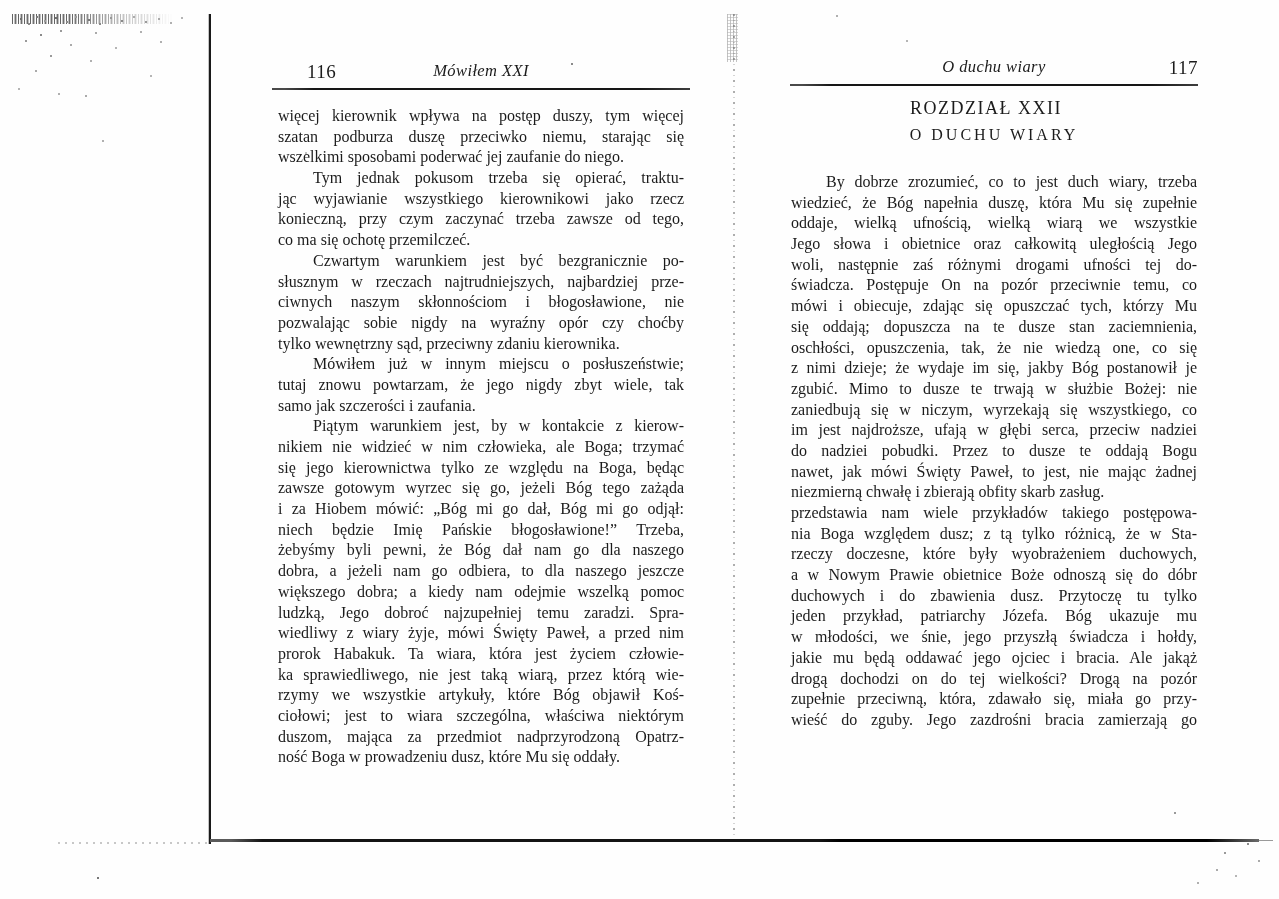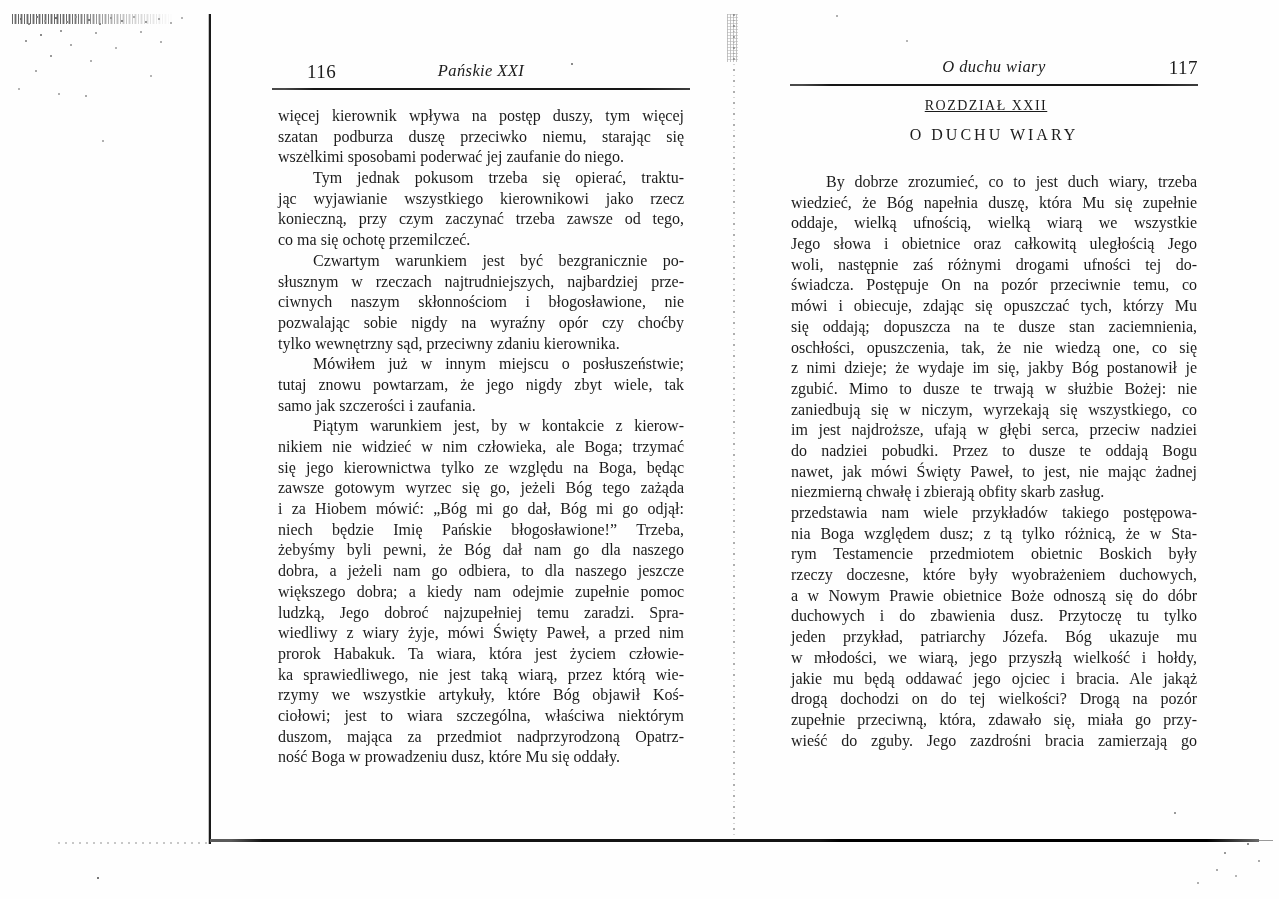"Pańskie XXI" span.running { text: Pańskie -> Mówiłem }
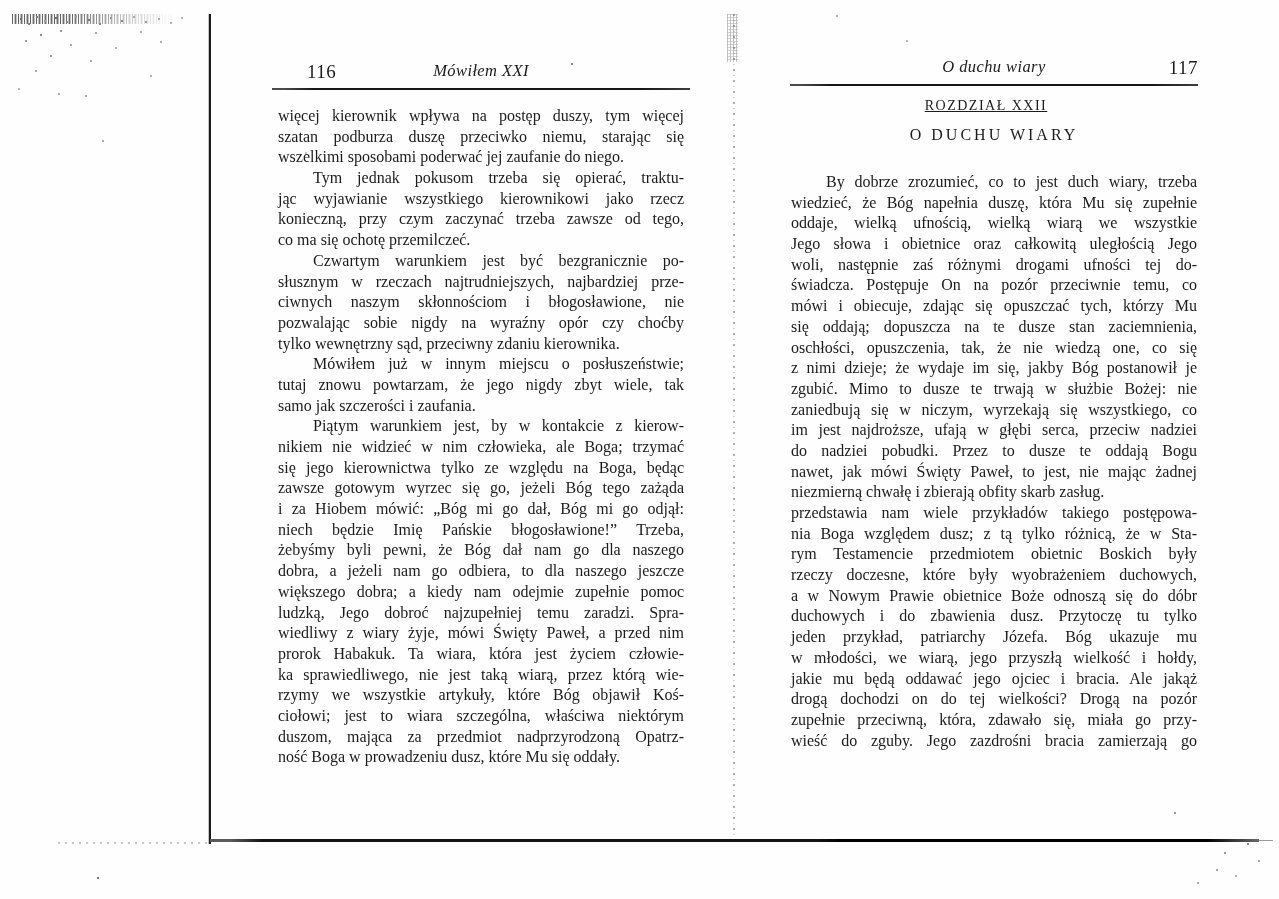"ROZDZIAŁ XXII" .chapter-heading { font-size: 14px -> 18px; text-decoration: underline -> none }
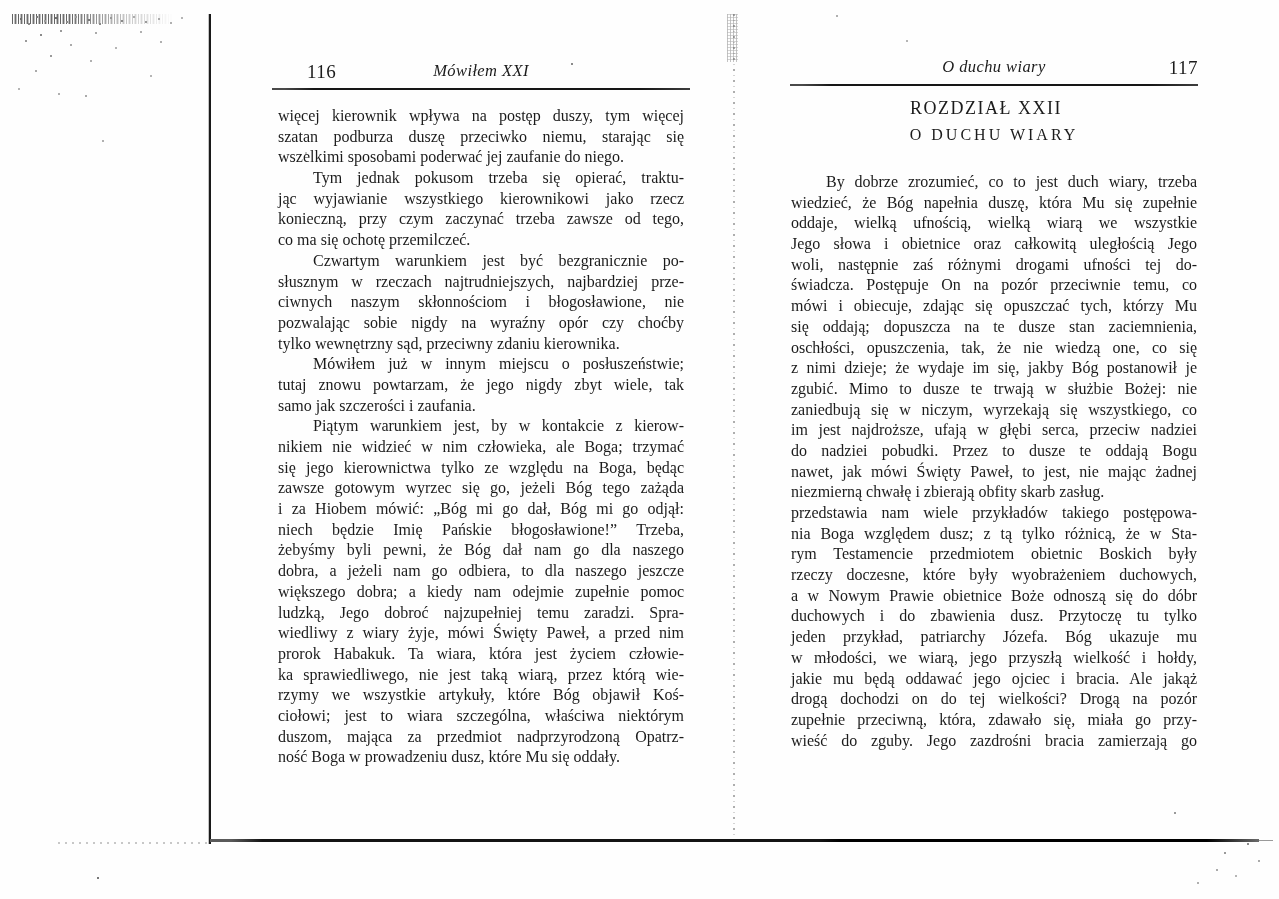"rym Testamencie przedmiotem obietnic" div.line { html: <div><span>rym Testamencie przedmiotem obietnic Boskich były</span></div> -> none }
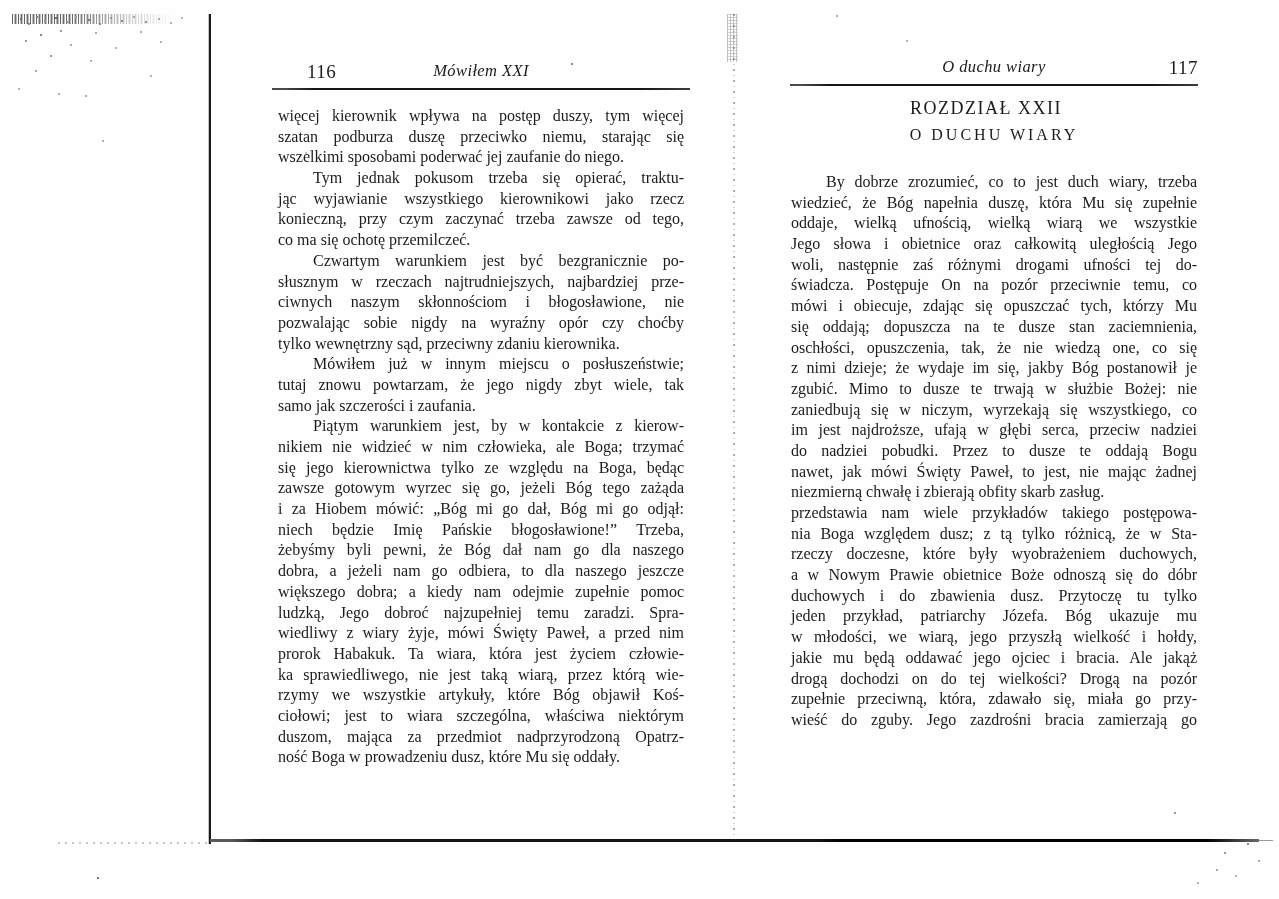"większego dobra; a kiedy nam" span { text: zupełnie -> wszelką }
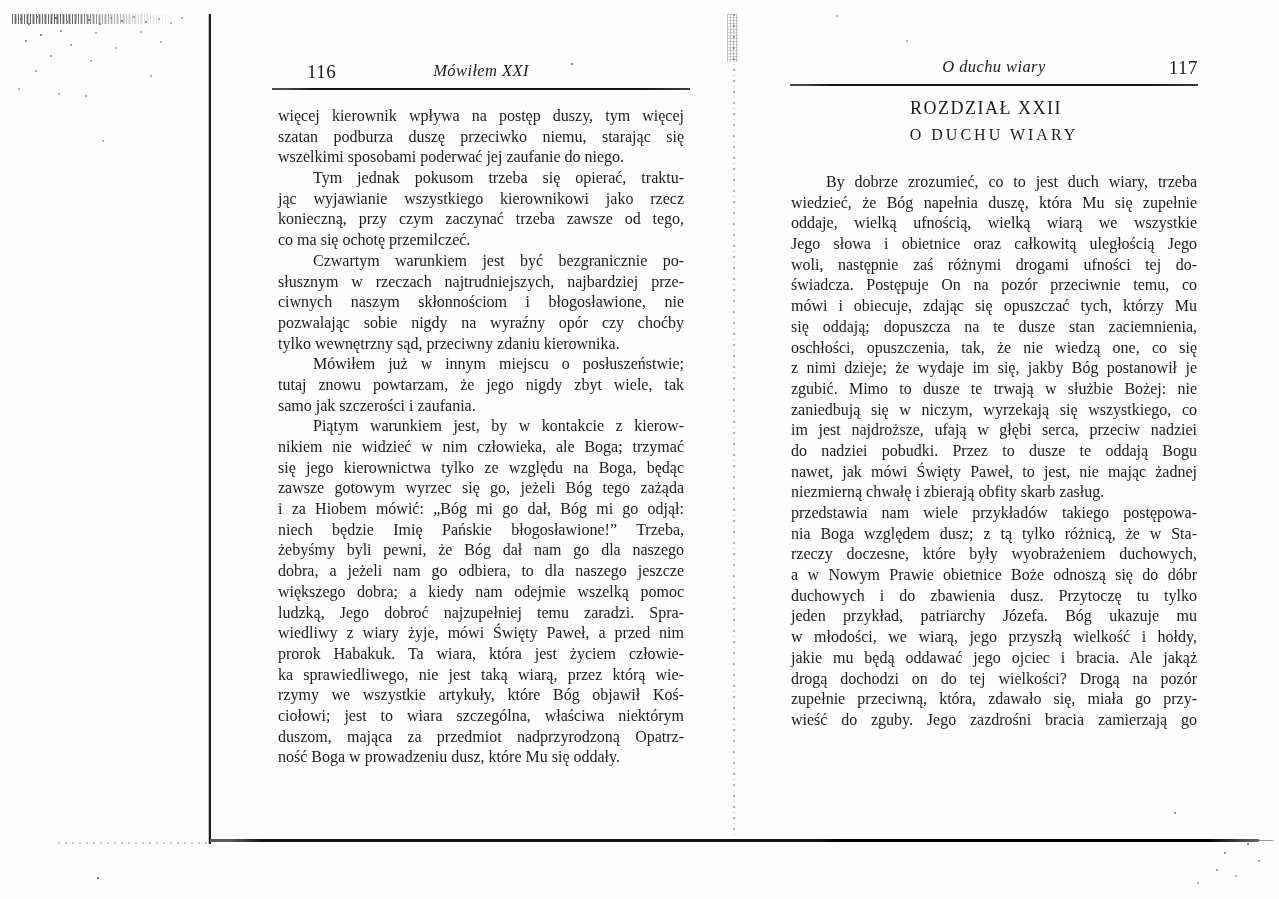"w młodości, we wiarą, jego" span { text: wiarą, jego przyszłą wielkość -> śnie, jego przyszłą świadcza }
